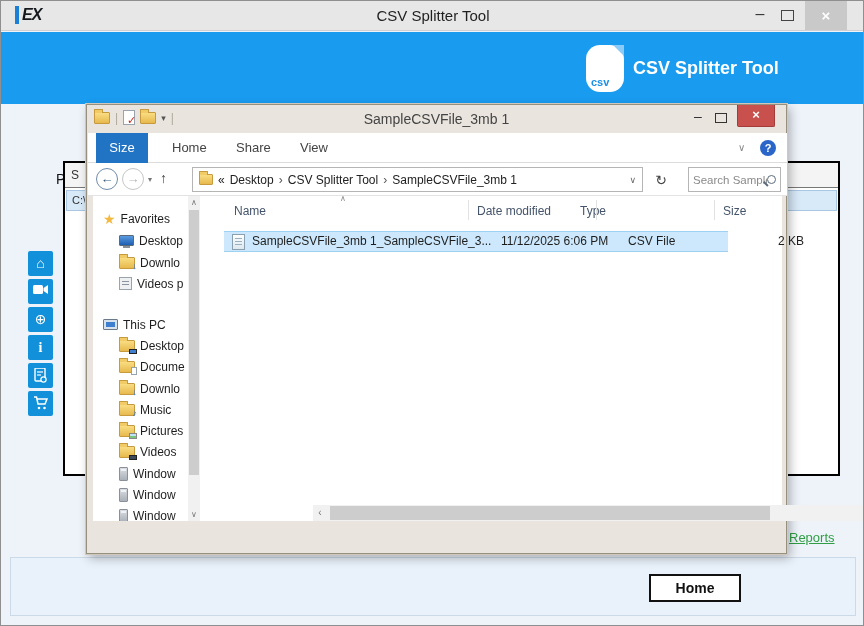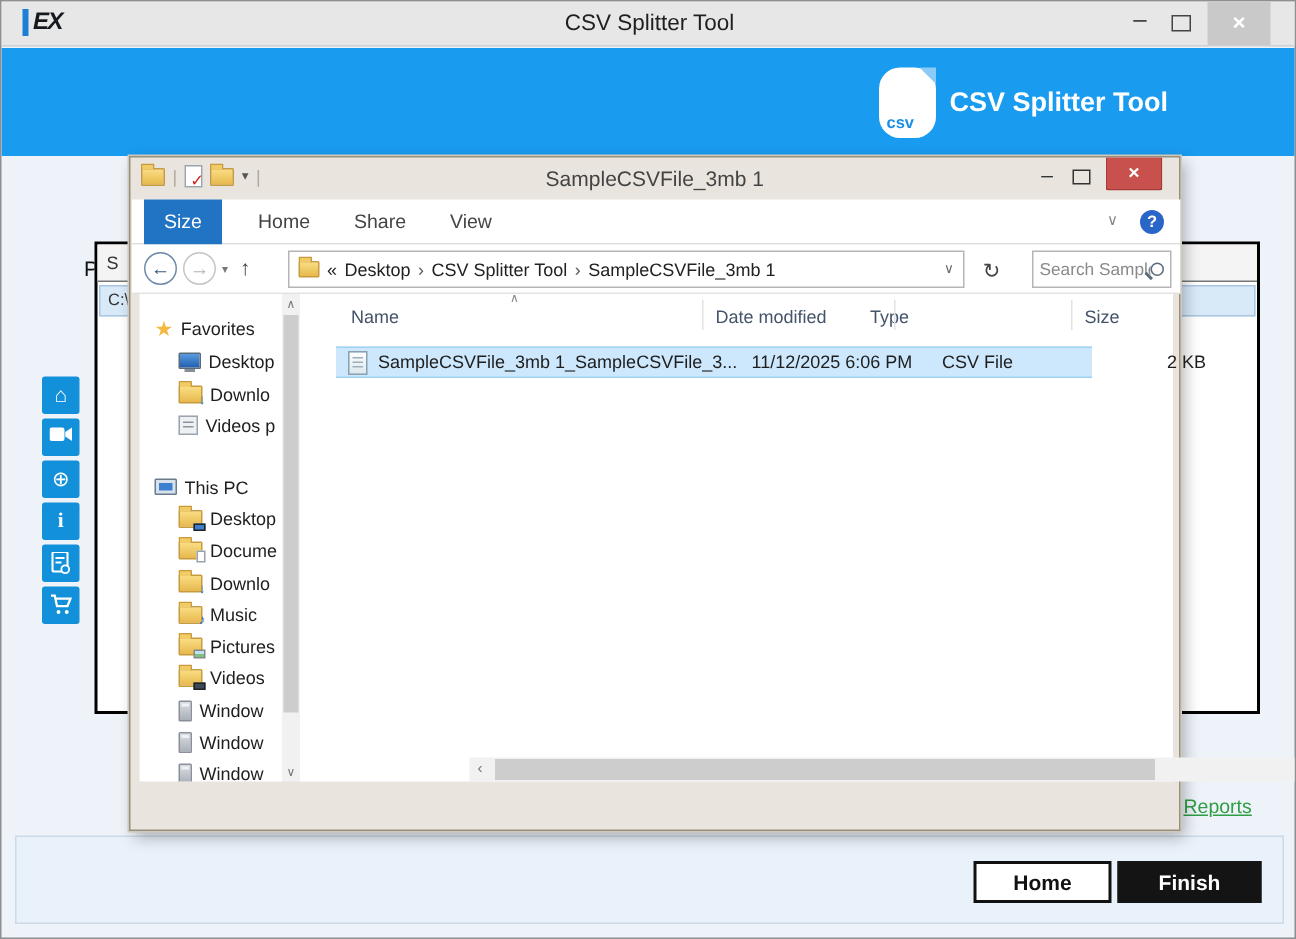"Finish" div { html: <div>Finish</div> -> none }
